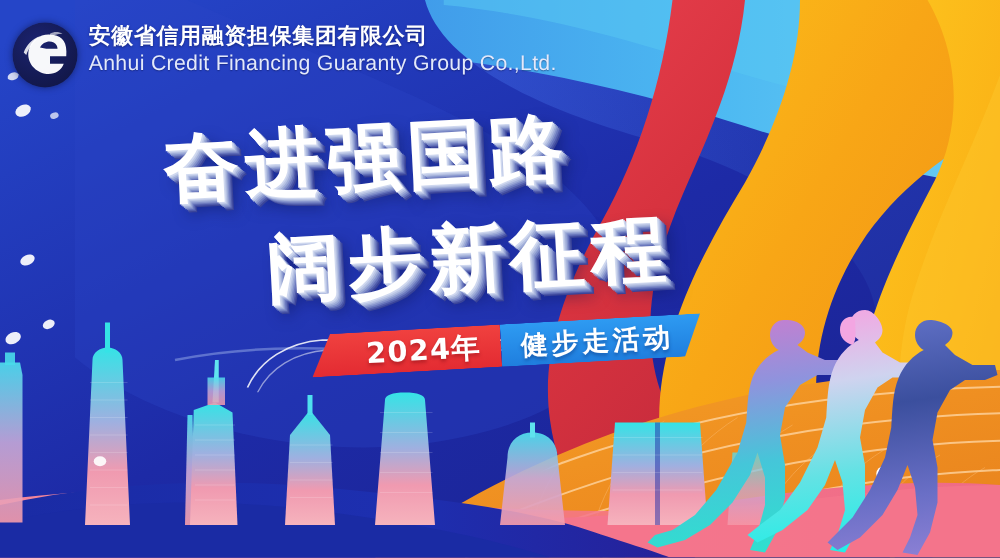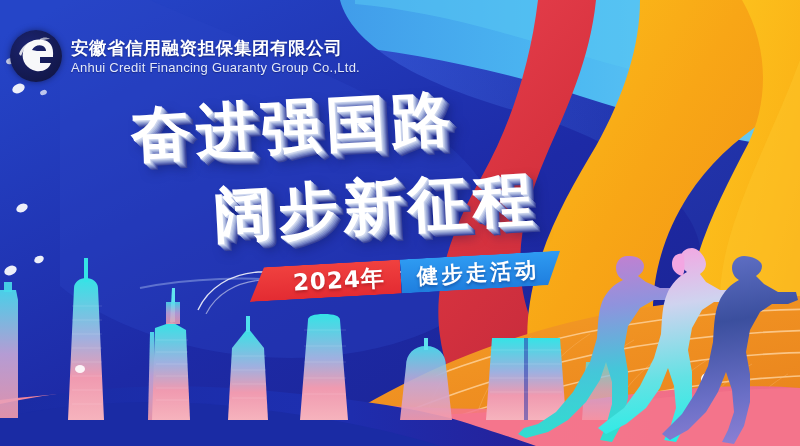"安徽省信用融资担保集团有限公司" #brand { align-items: center -> flex-start; top: 30px -> 18px }
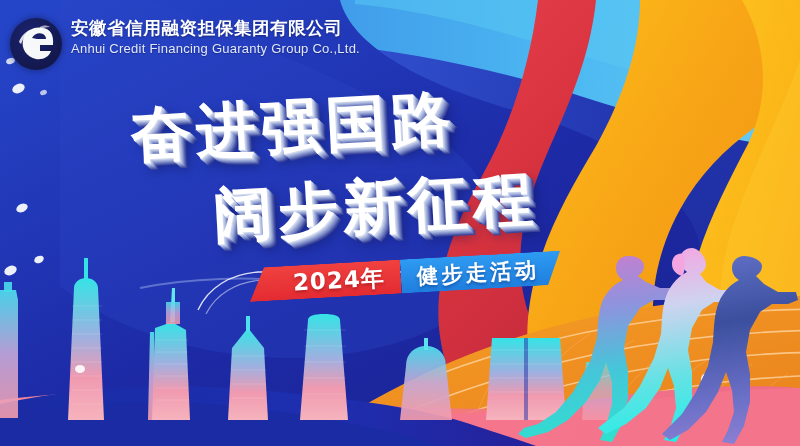"Anhui Credit Financing Guaranty Group" #brand-en { font-size: 13px -> 17px }
